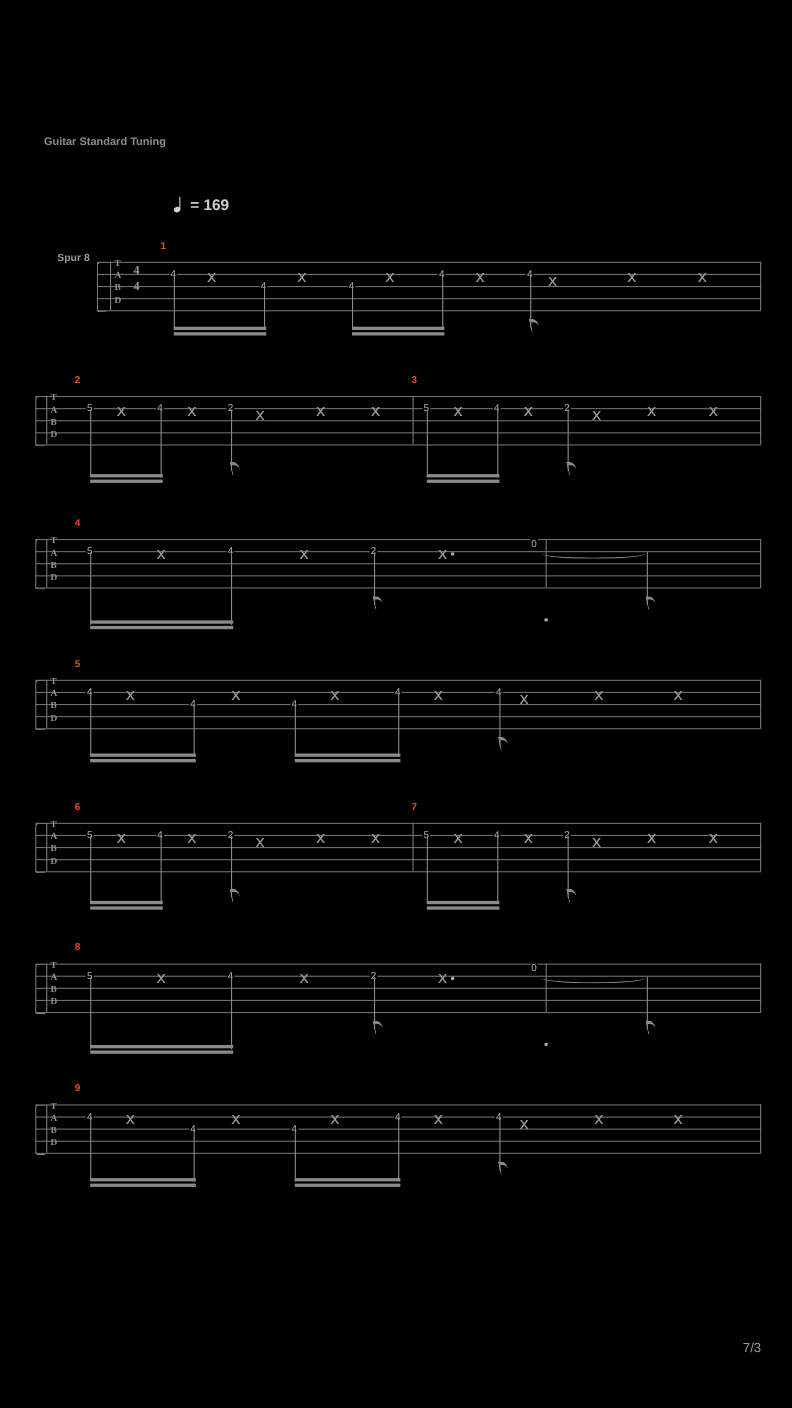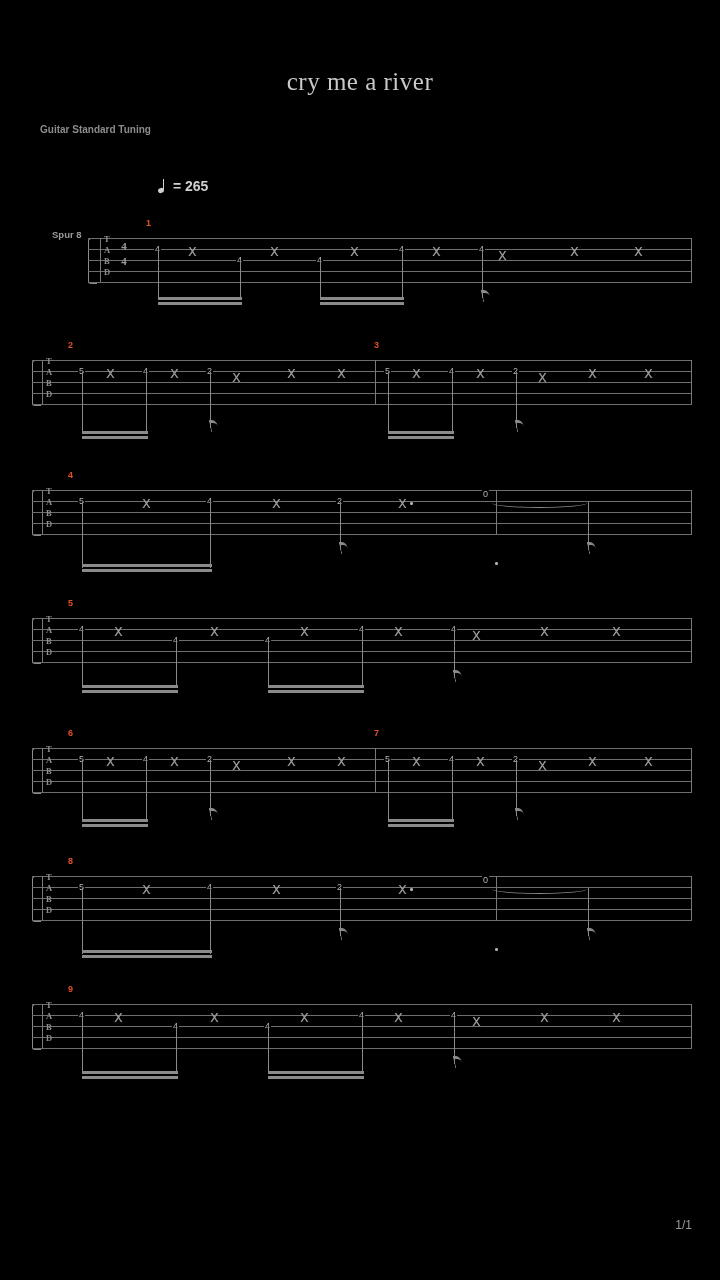"cry me a river" div.title { html: <div>cry me a river</div> -> none }
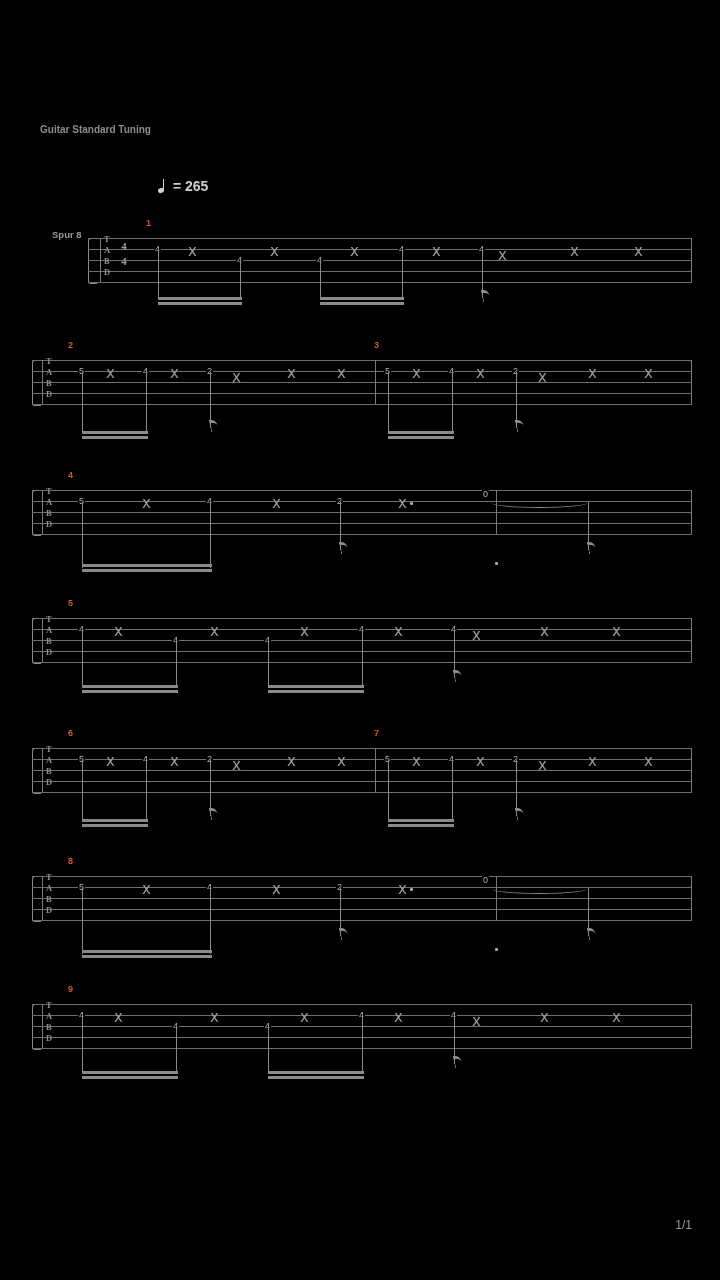"= 265" span { text: 265 -> 169 }
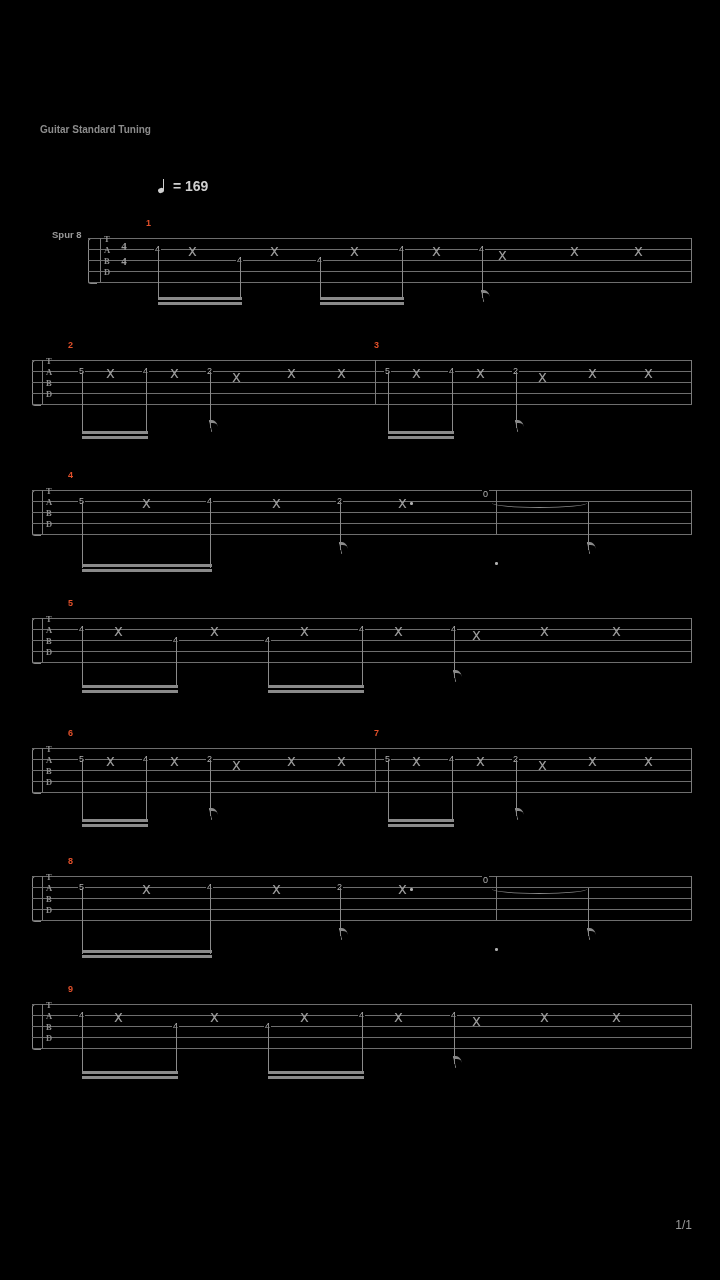"1/1" div.page-number { text: 1/1 -> 7/3 }
